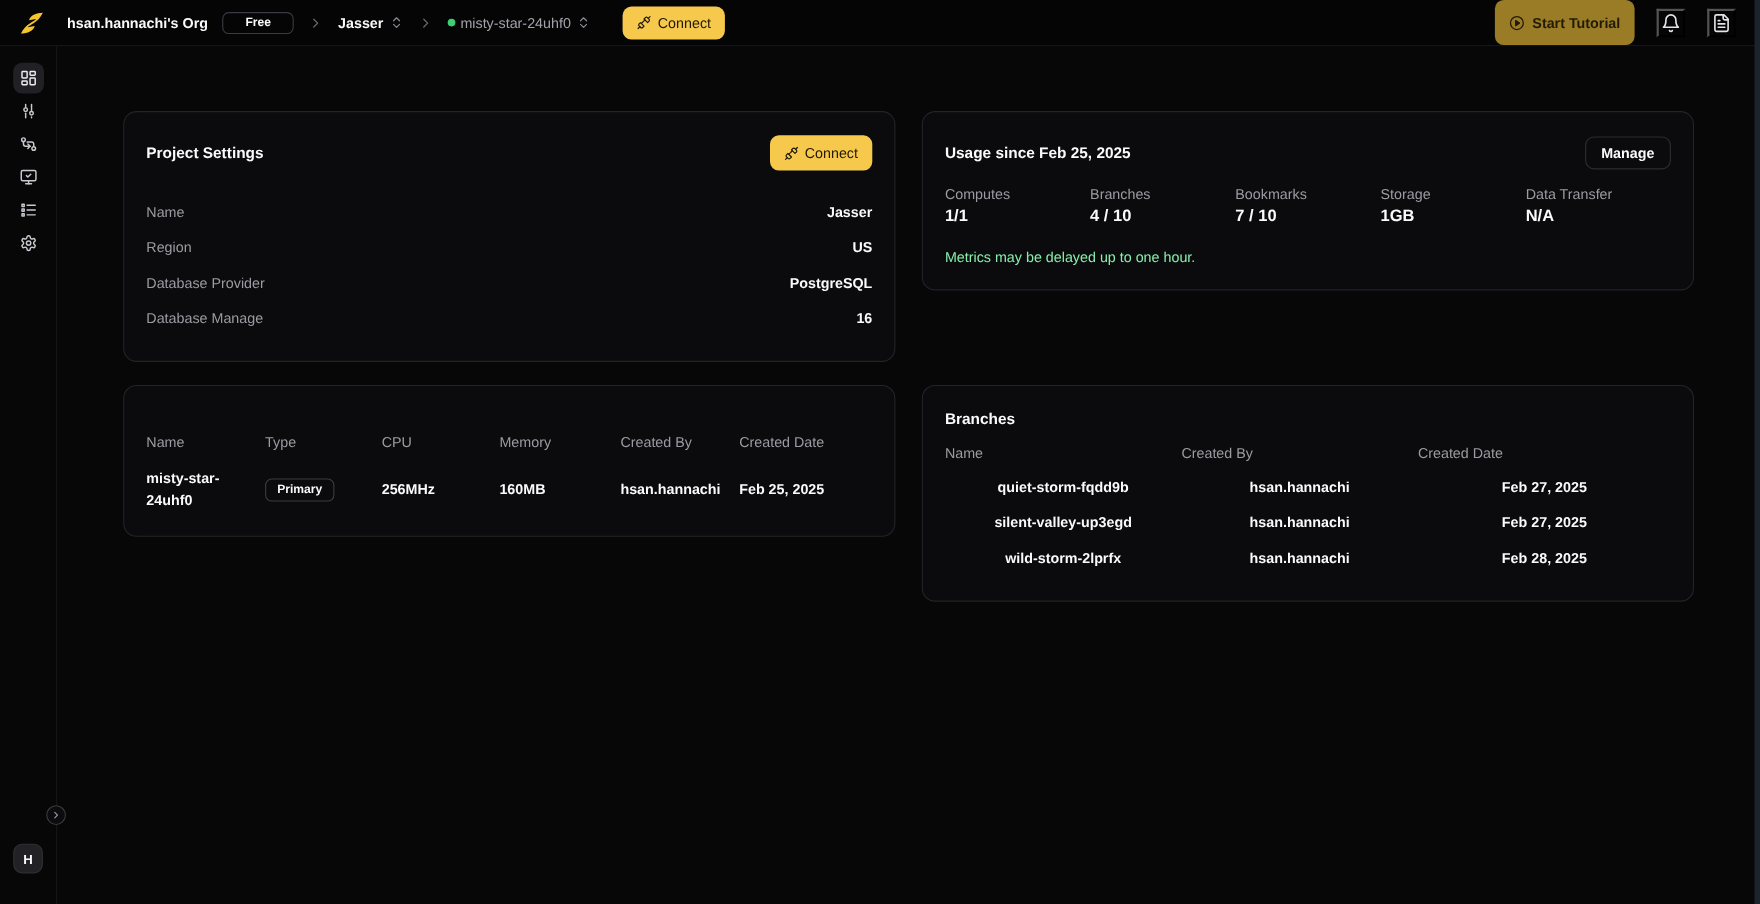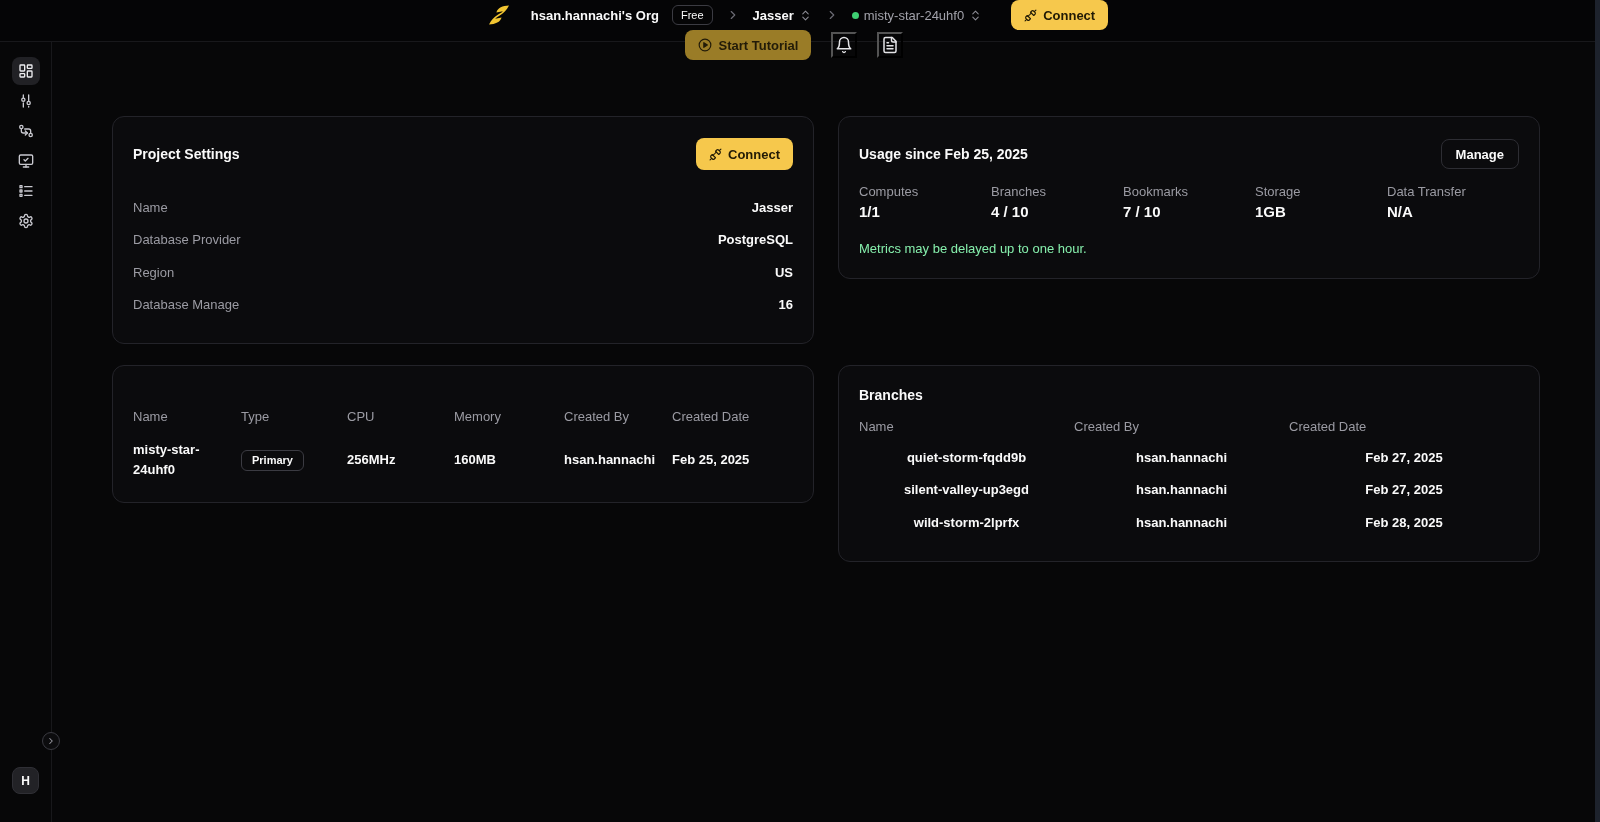"hsan.hannachi's Org" .topbar { flex-direction: column -> none }
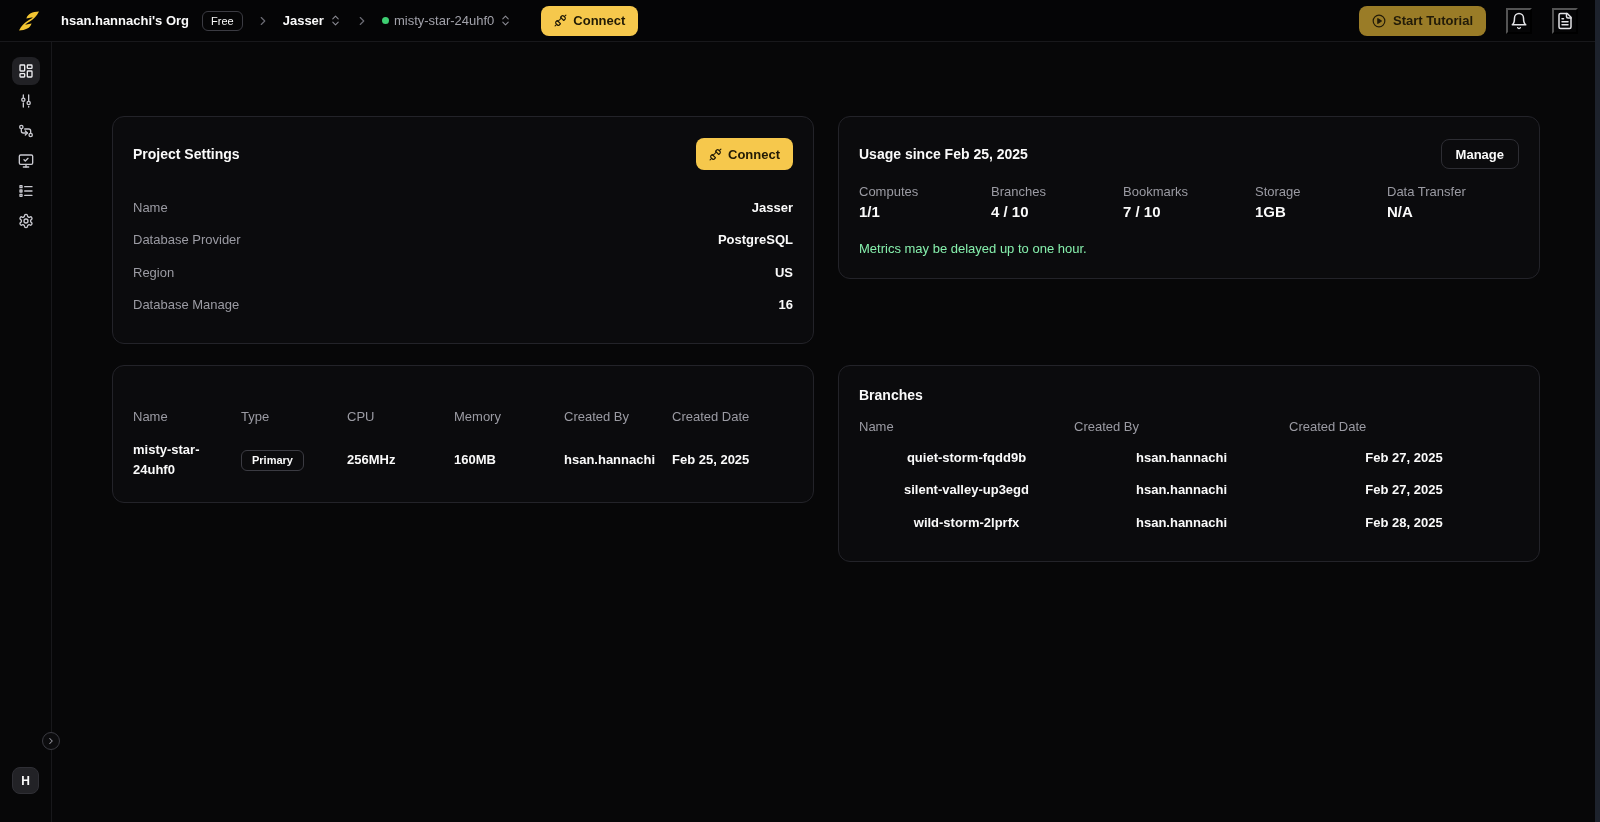"Free" .badge { font-weight: 400 -> 700; padding: 2px 8px -> 2px 20px }
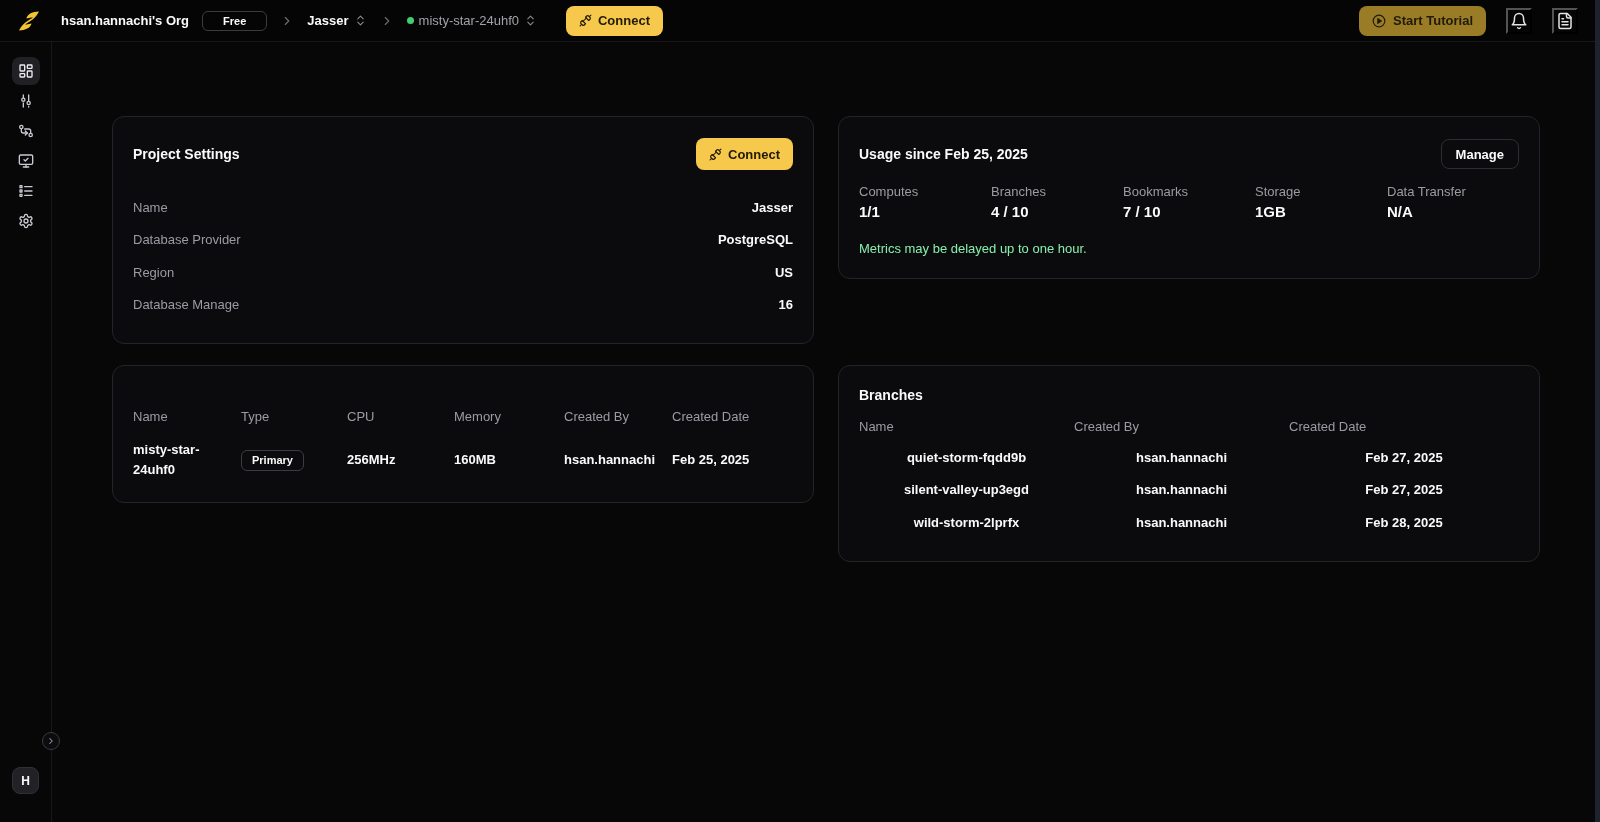"Connect" .btn-yellow { font-weight: 700 -> 400 }
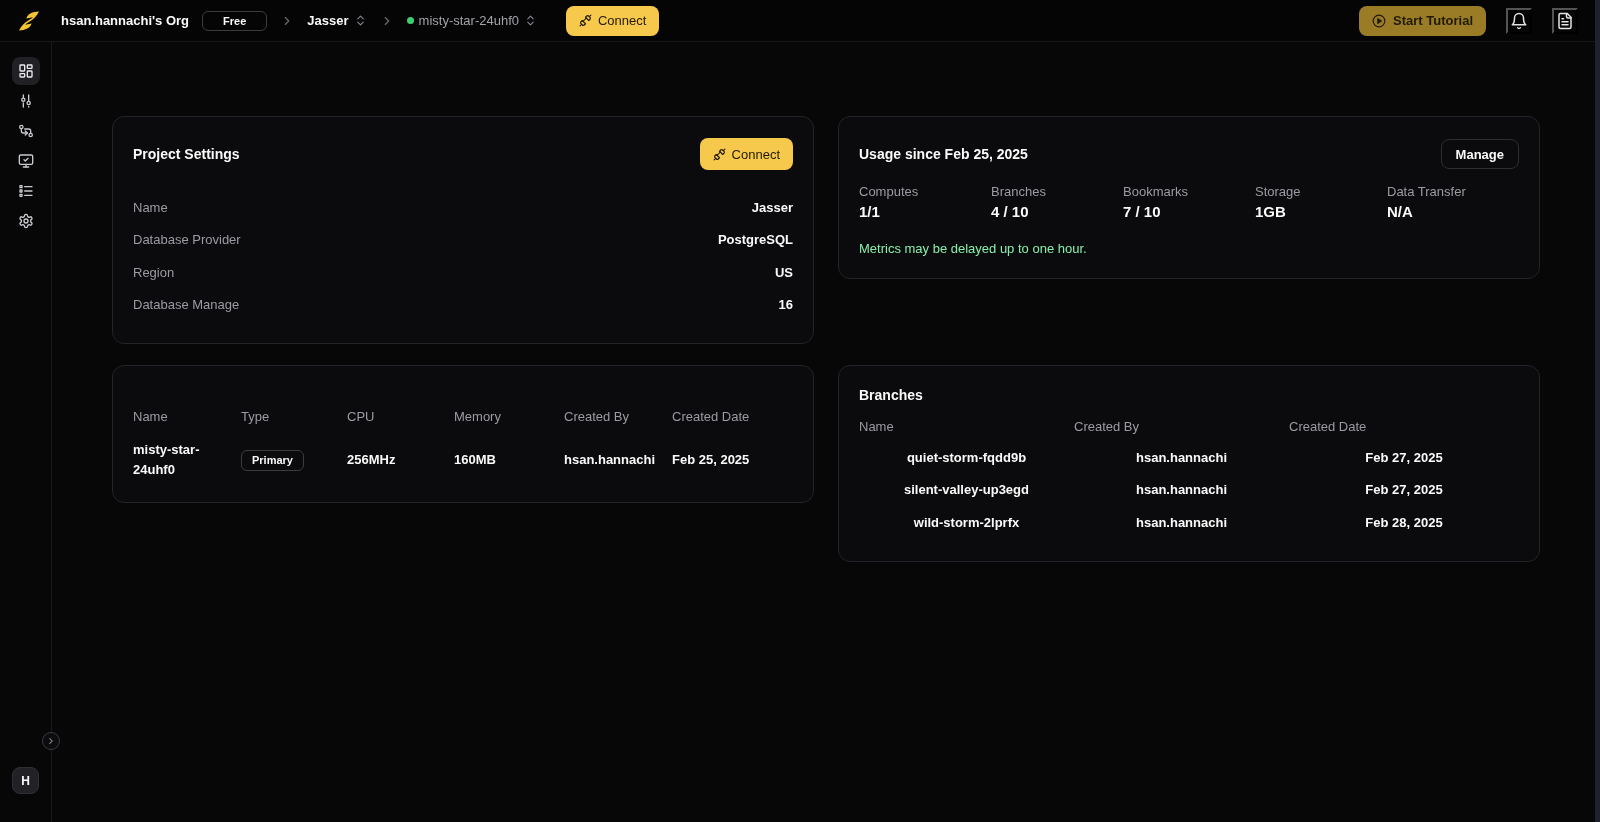"Start Tutorial" .btn-tutorial { height: 30px -> 41px }
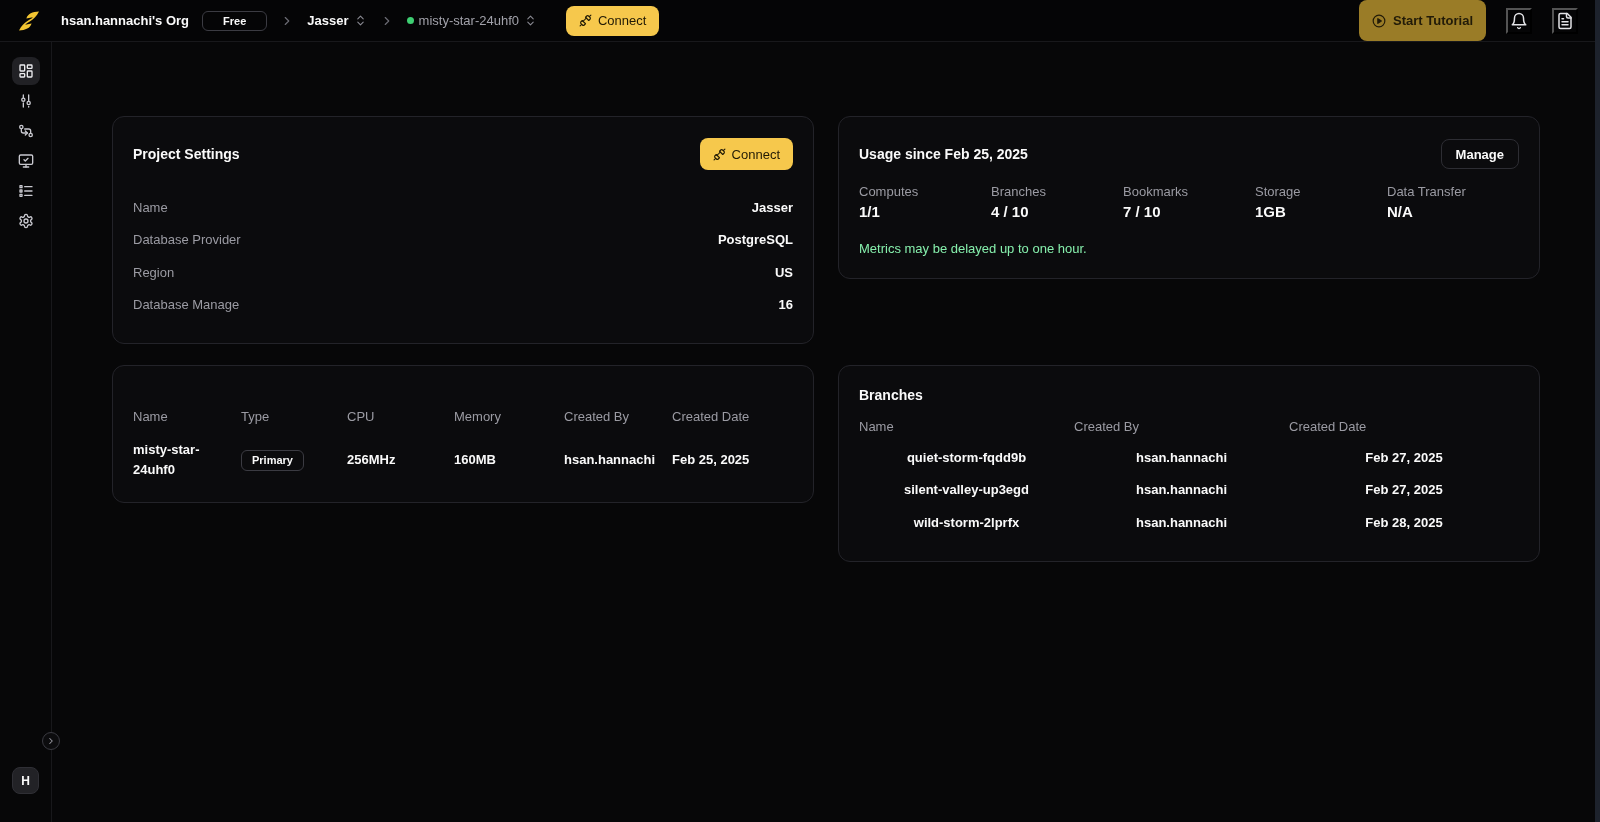"Project Settings" .grid { margin-top: 41px -> 26px }
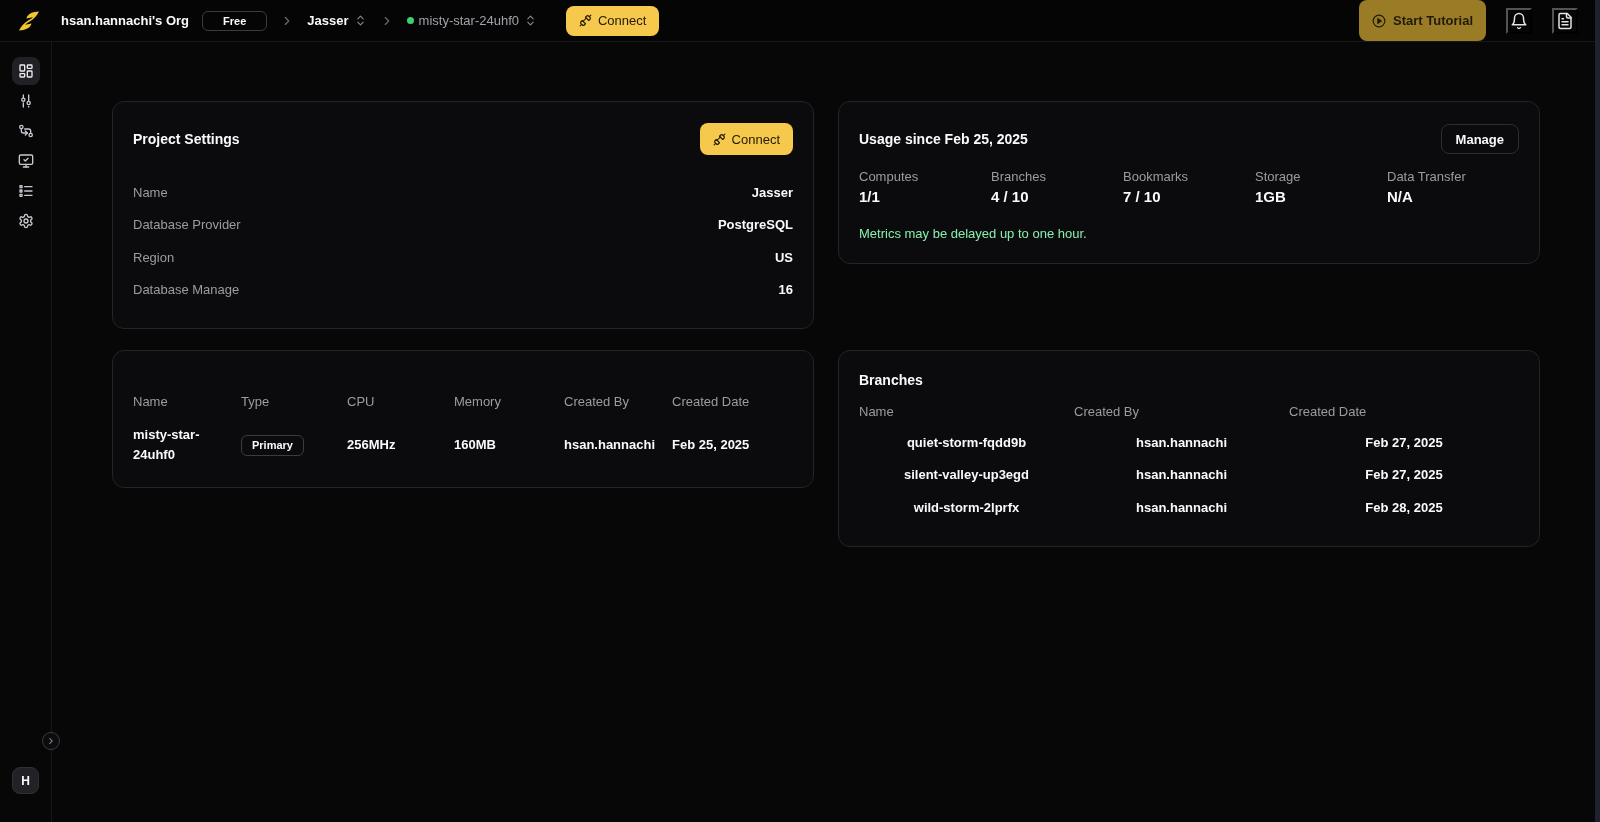"Database Provider" div.kv-row { order: before "Region" -> after "Region" }
